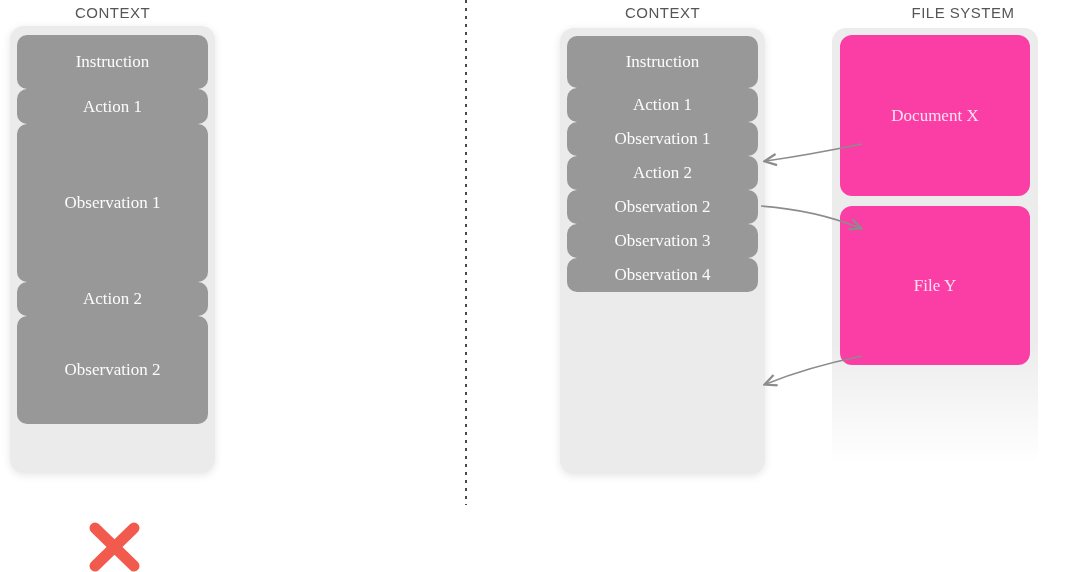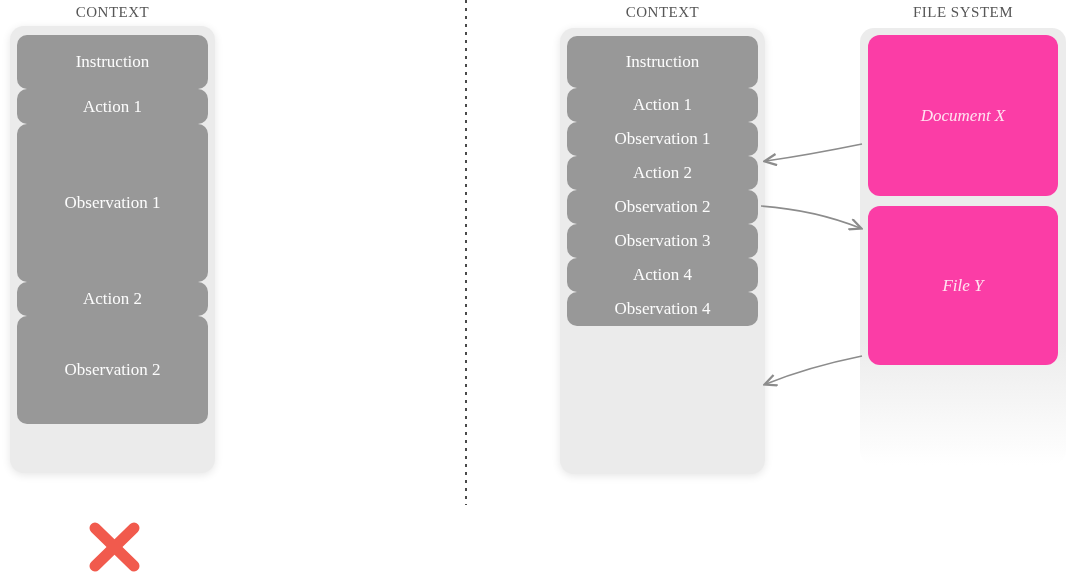"CONTEXT" .col-header { font-family: Liberation Serif, serif -> Liberation Sans, sans-serif }
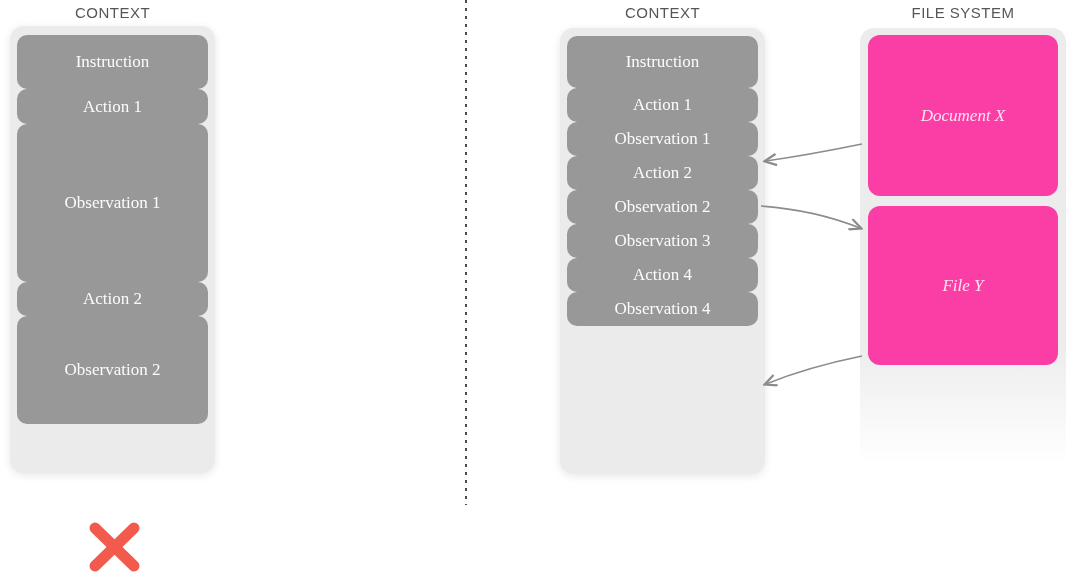"Document X" #fs-container { font-style: italic -> none; left: 860px -> 832px }
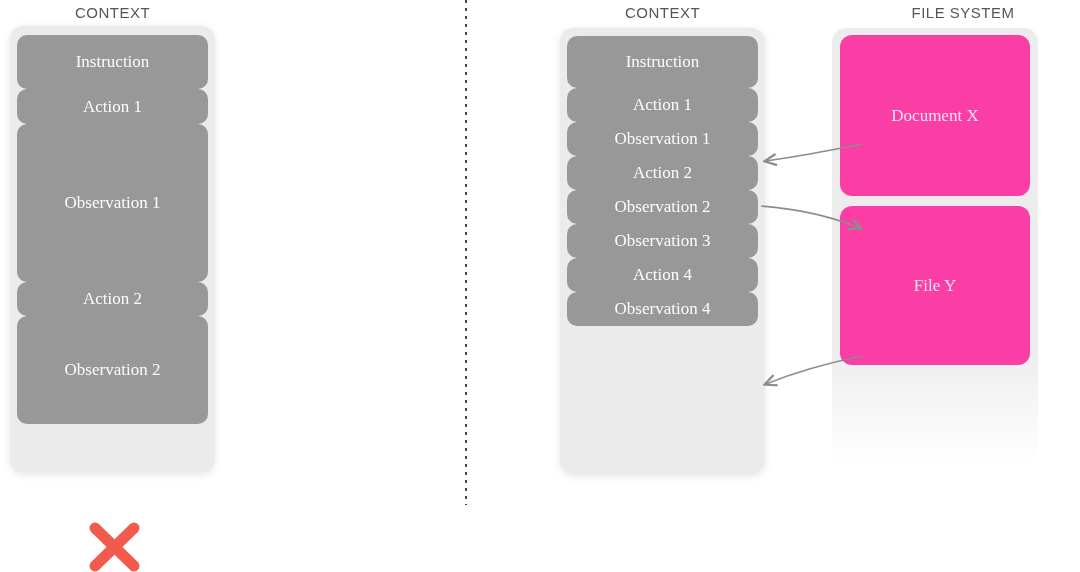"Action 4" div.gbox { html: <div>Action 4</div> -> none }
